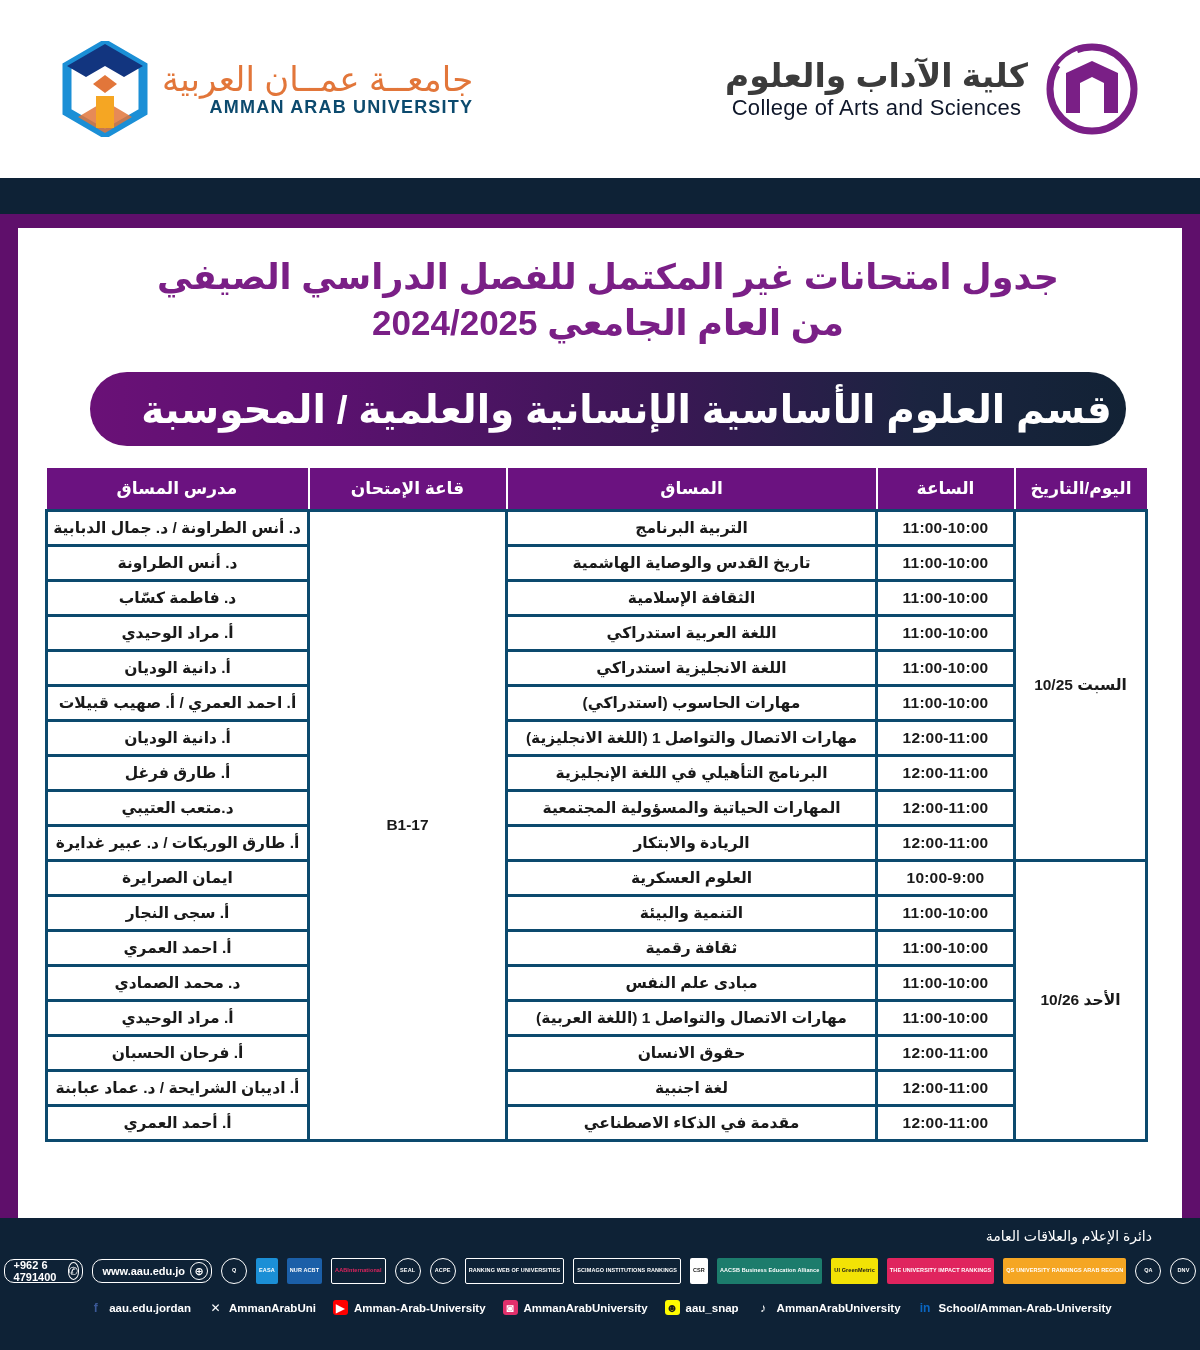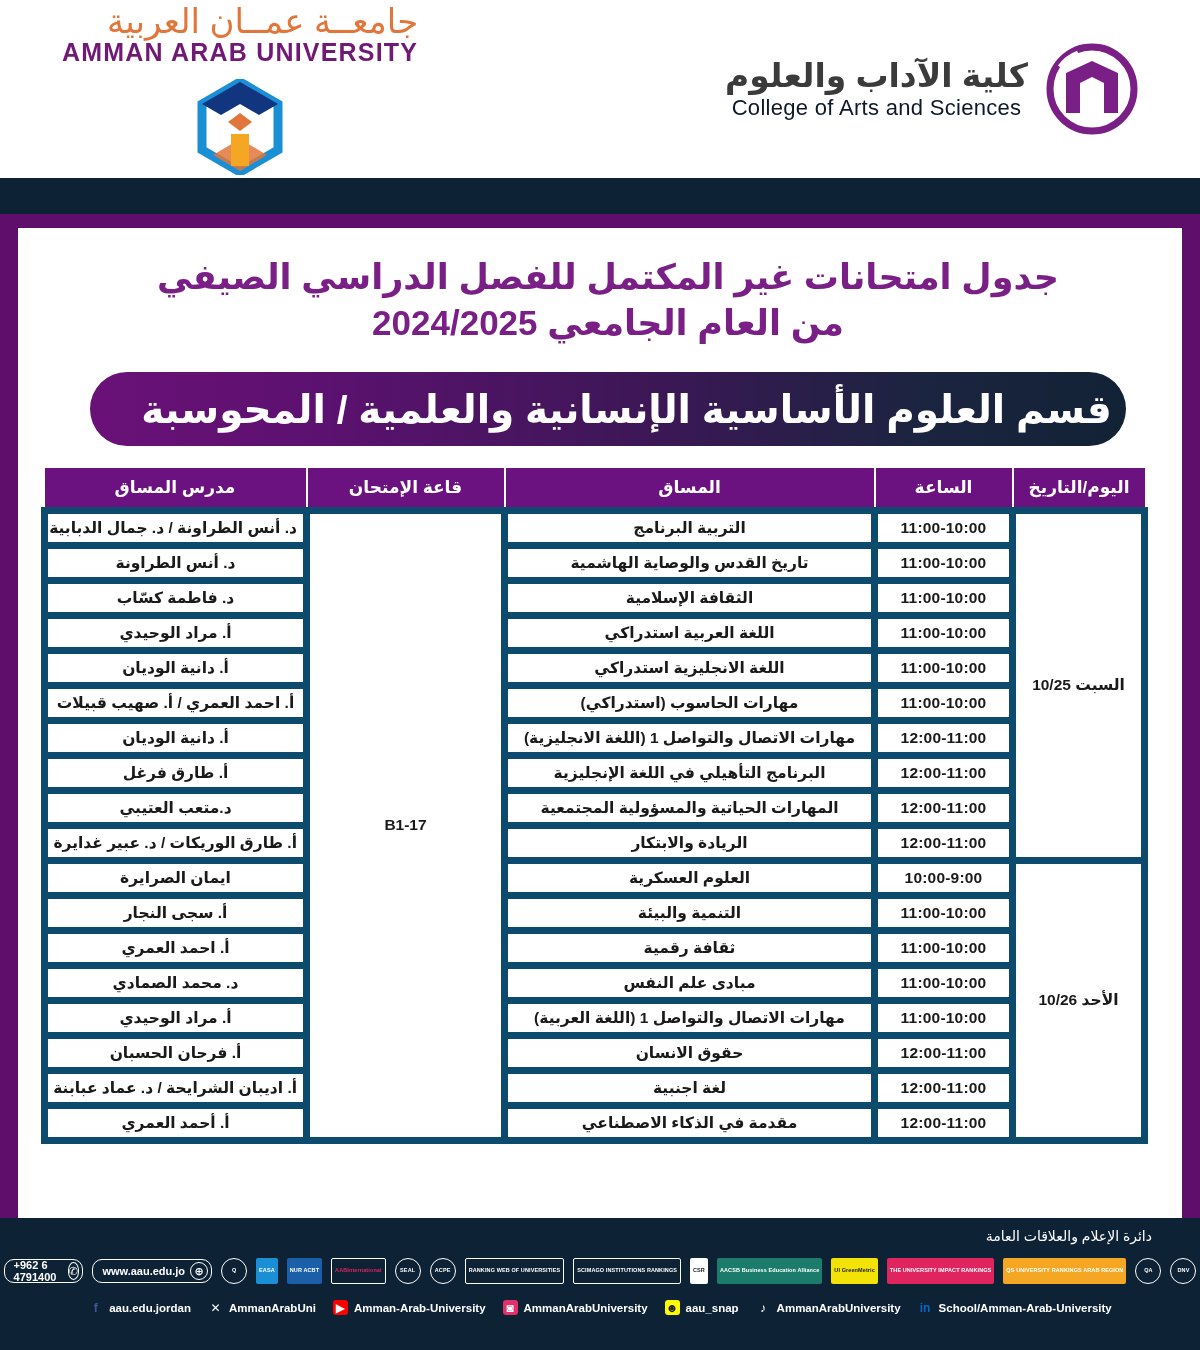"جامعــة عمــان العربية" .aau-logo { flex-direction: column -> row }
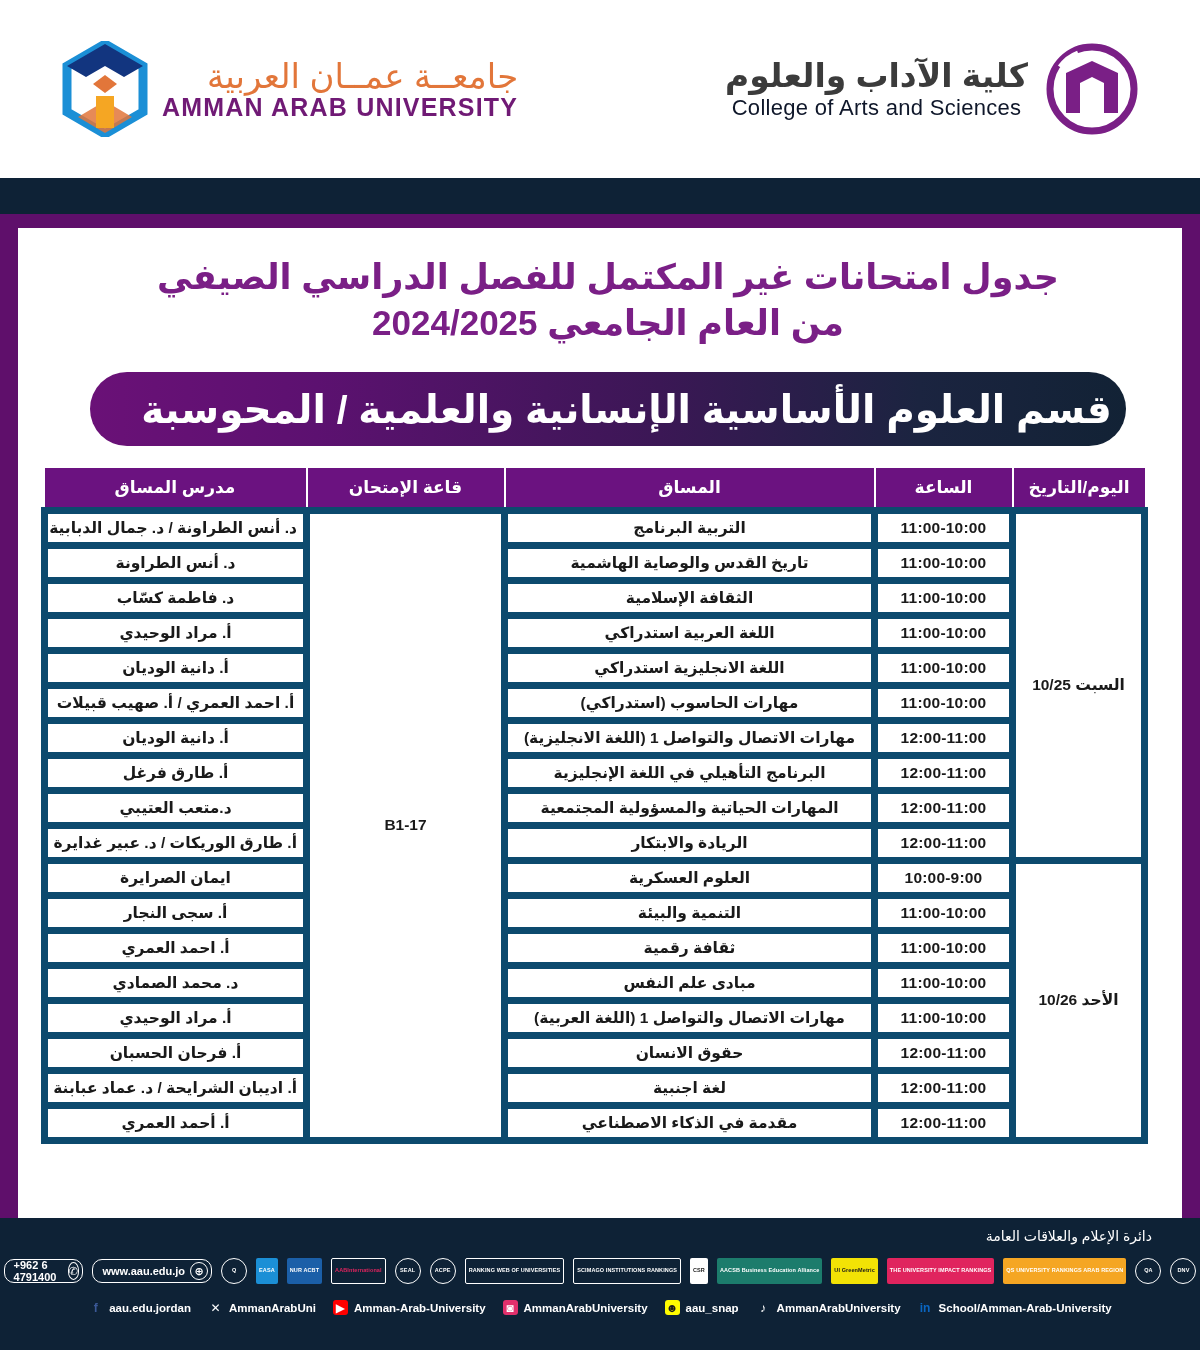"AMMAN ARAB UNIVERSITY" .aau-en { color: #701a75 -> #0c4a6e; font-size: 25px -> 18px }
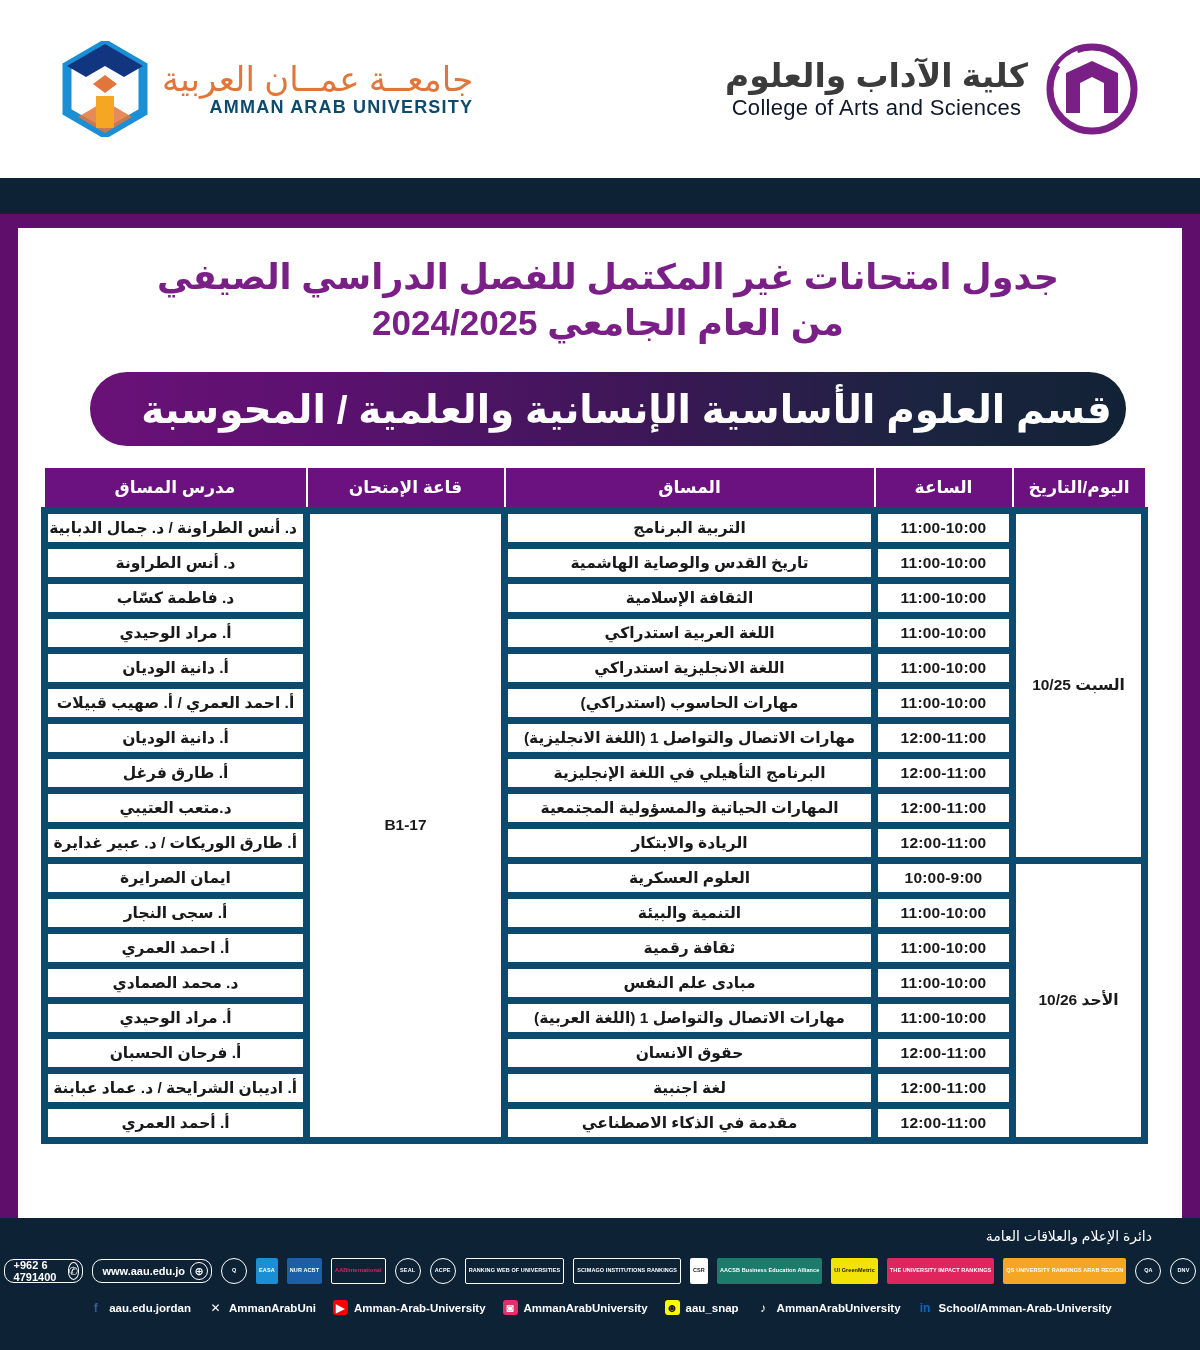"د. أنس الطراونة / د." table.sched td { border: 7px solid #0c4a6e -> 3px solid #0c4a6e }
